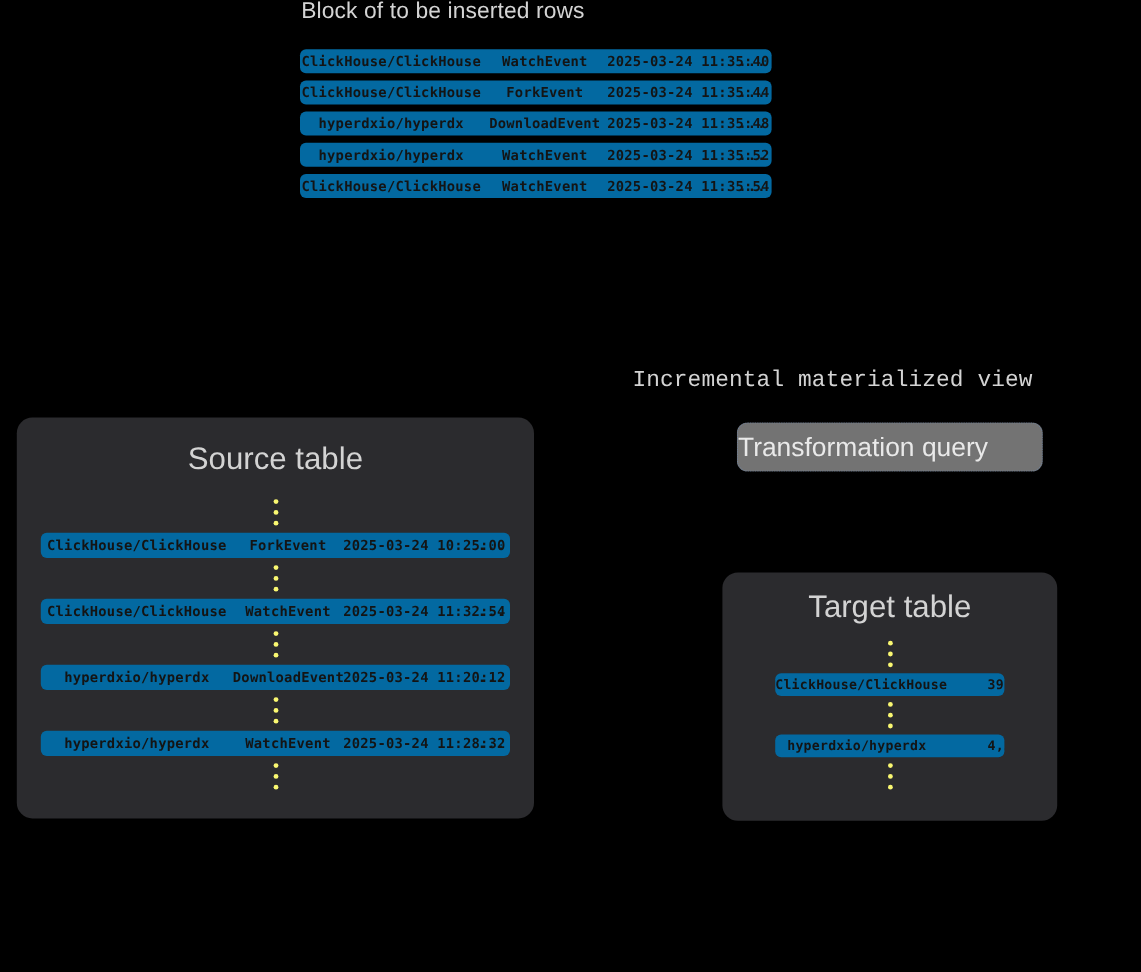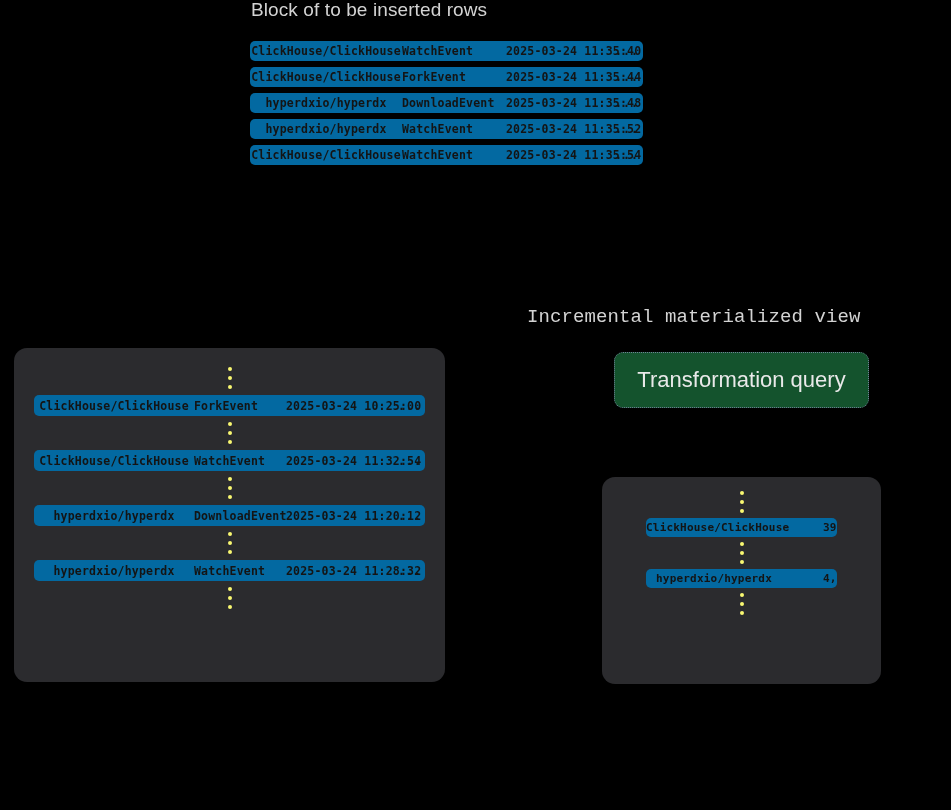"WatchEvent" .row .c-event { text-align: left -> center }
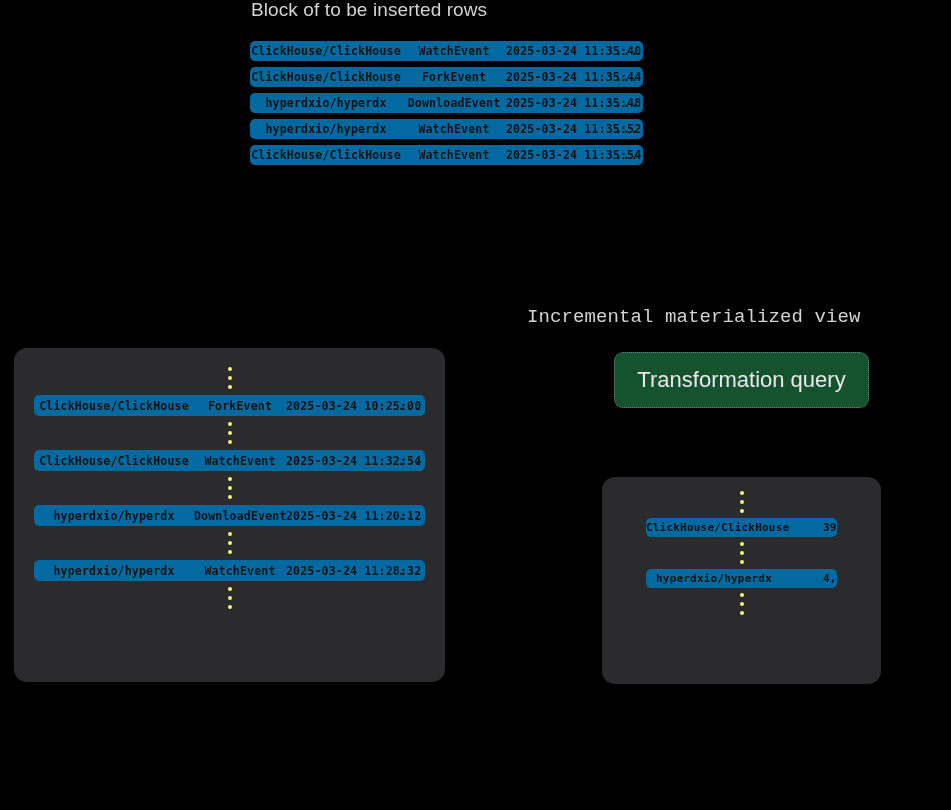"Source table" div.panel-title { html: none -> <div>Source table</div> }
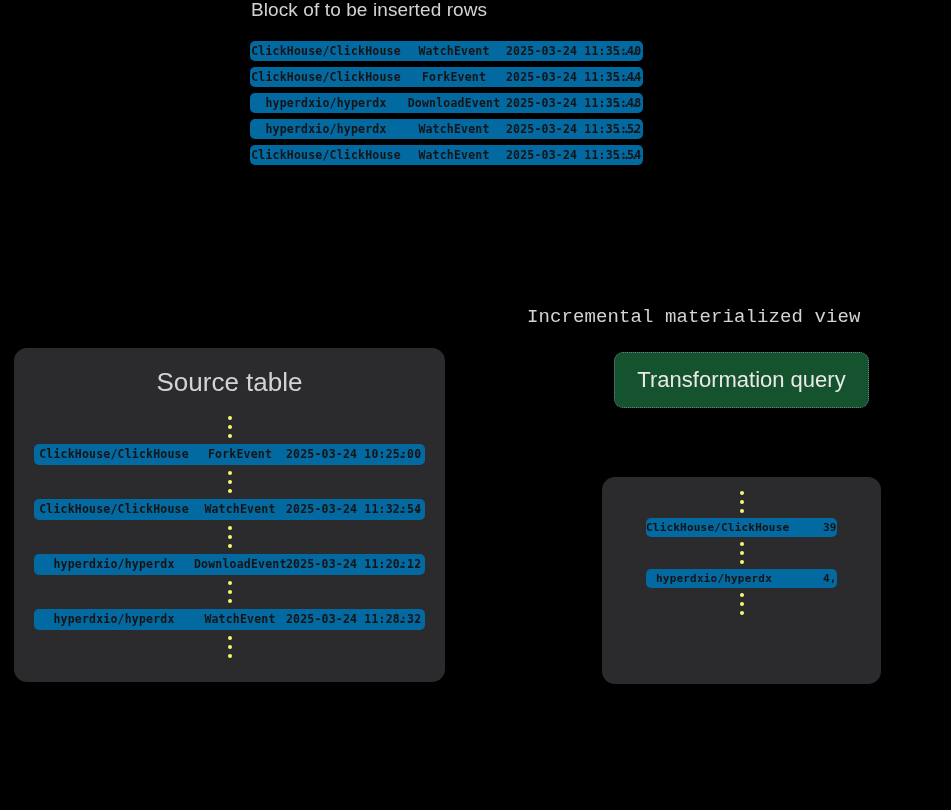"Transformation query" #transformation-query { background: #14532d -> #737373; height: 56px -> 41px; justify-content: center -> flex-start }
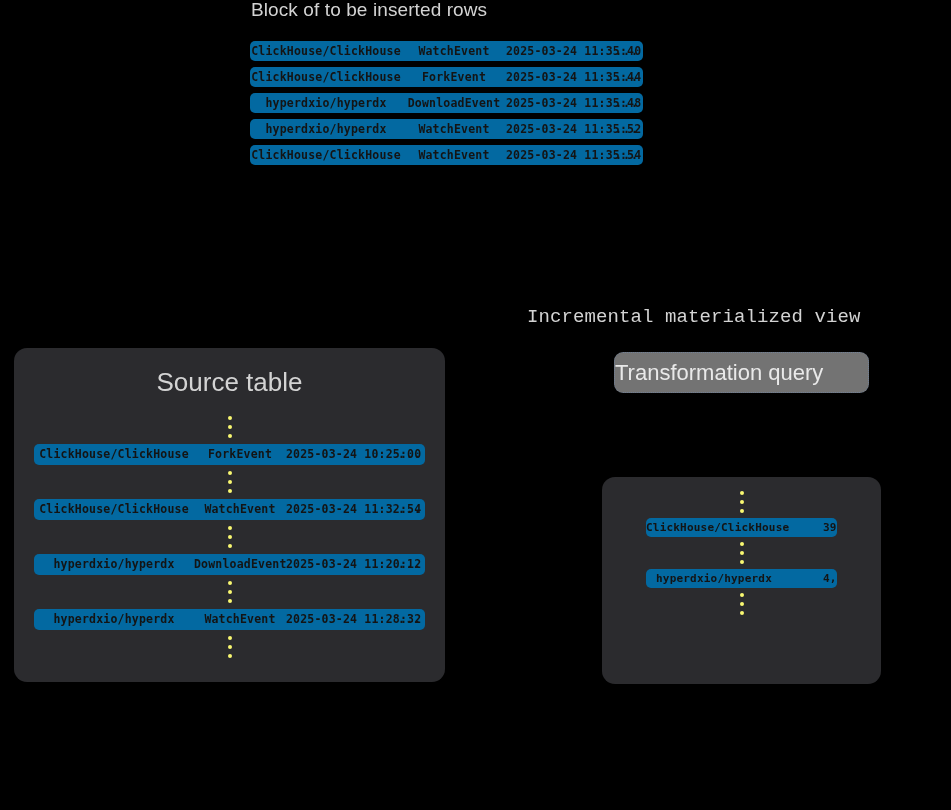"Target table" div.panel-title { html: none -> <div>Target table</div> }
